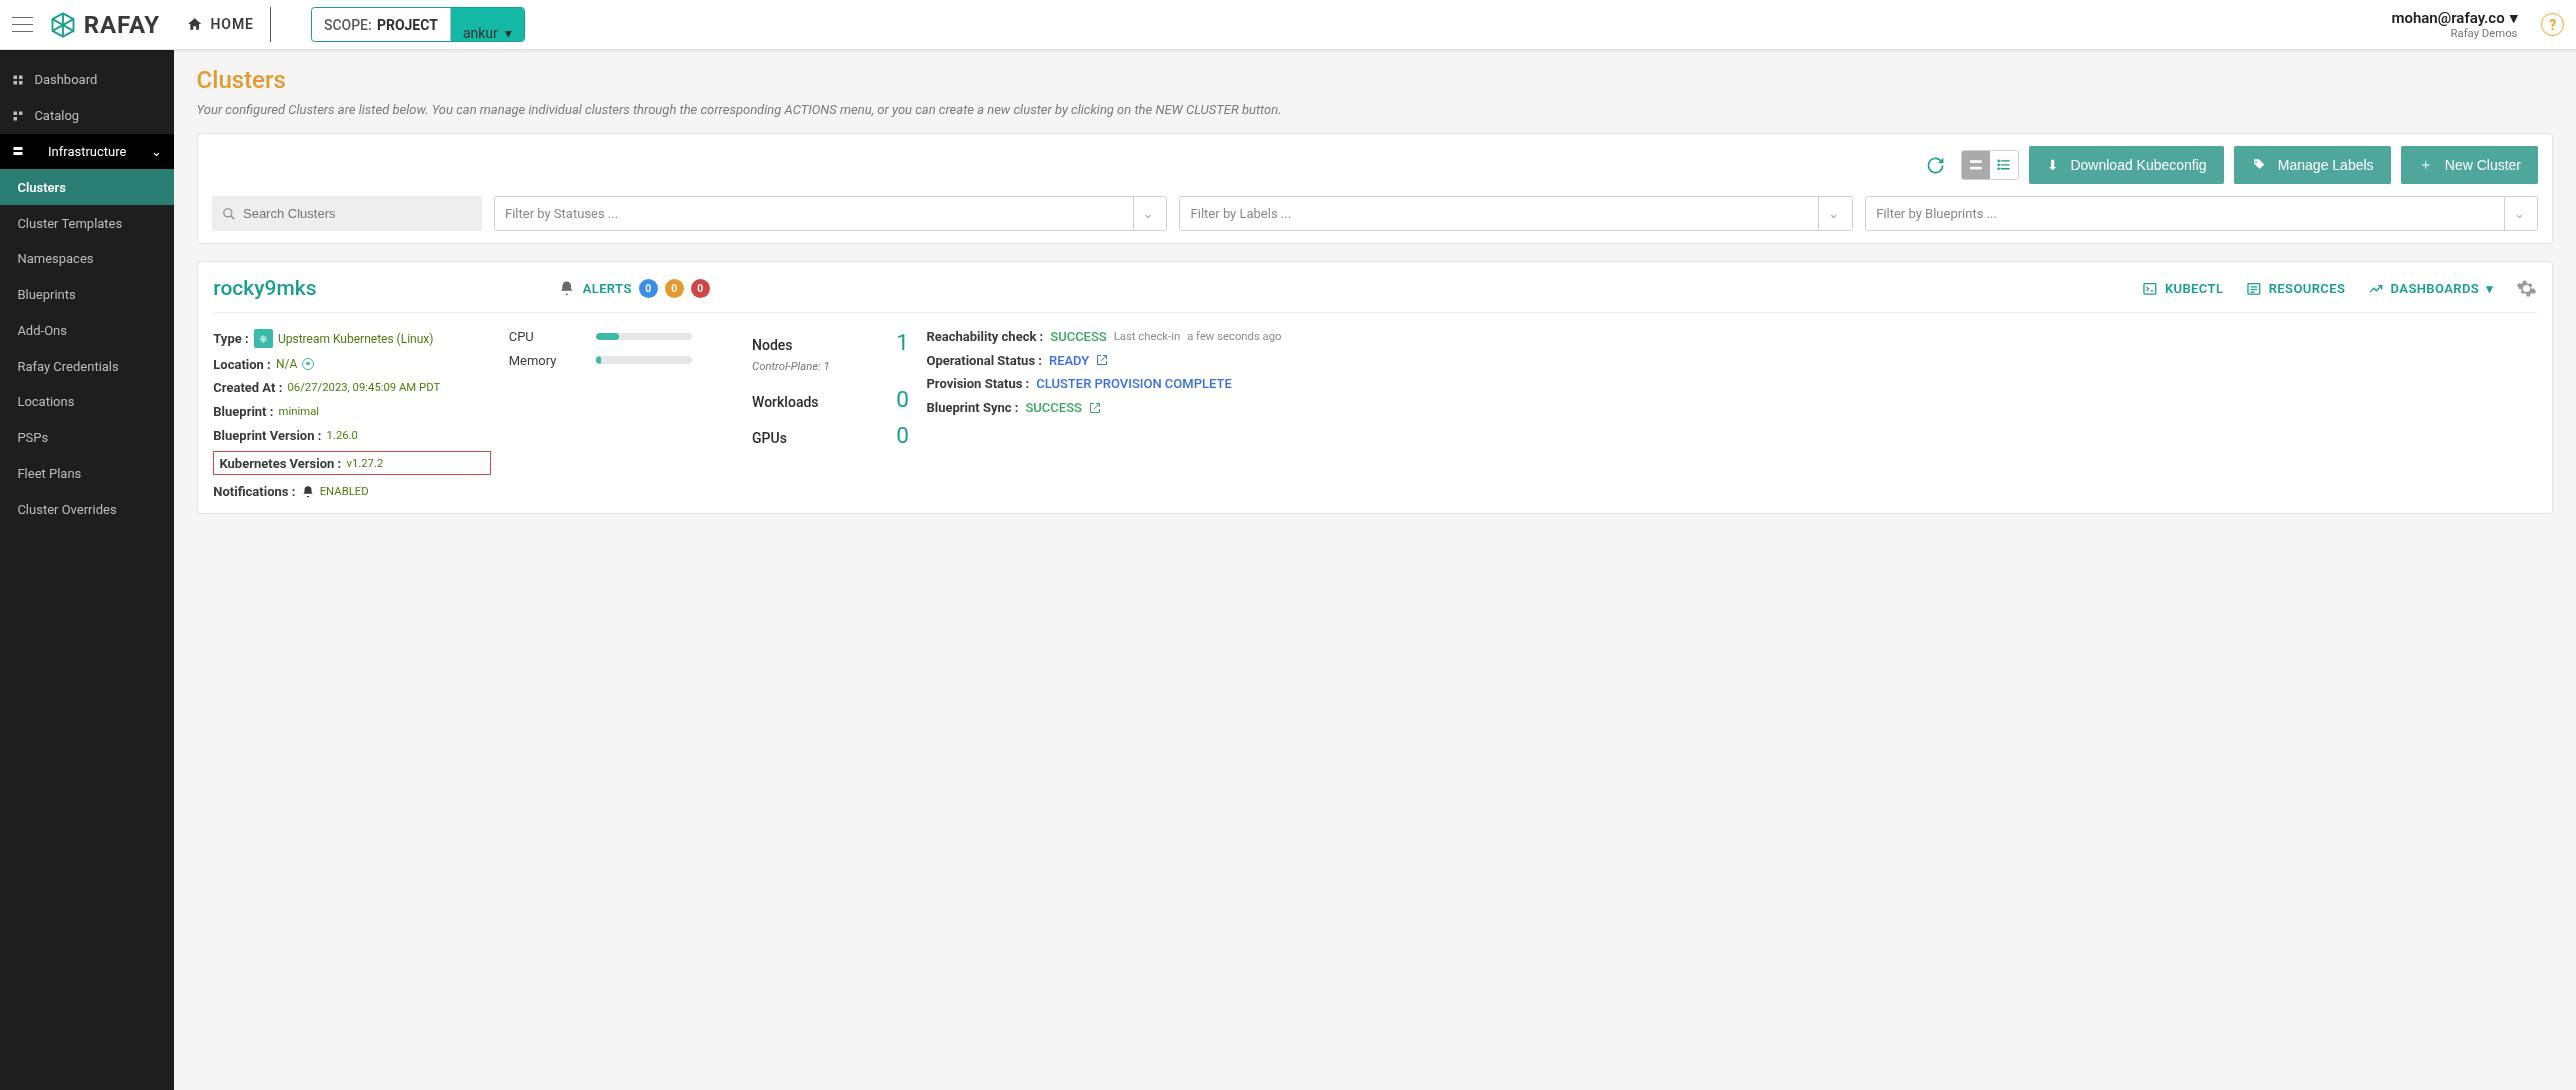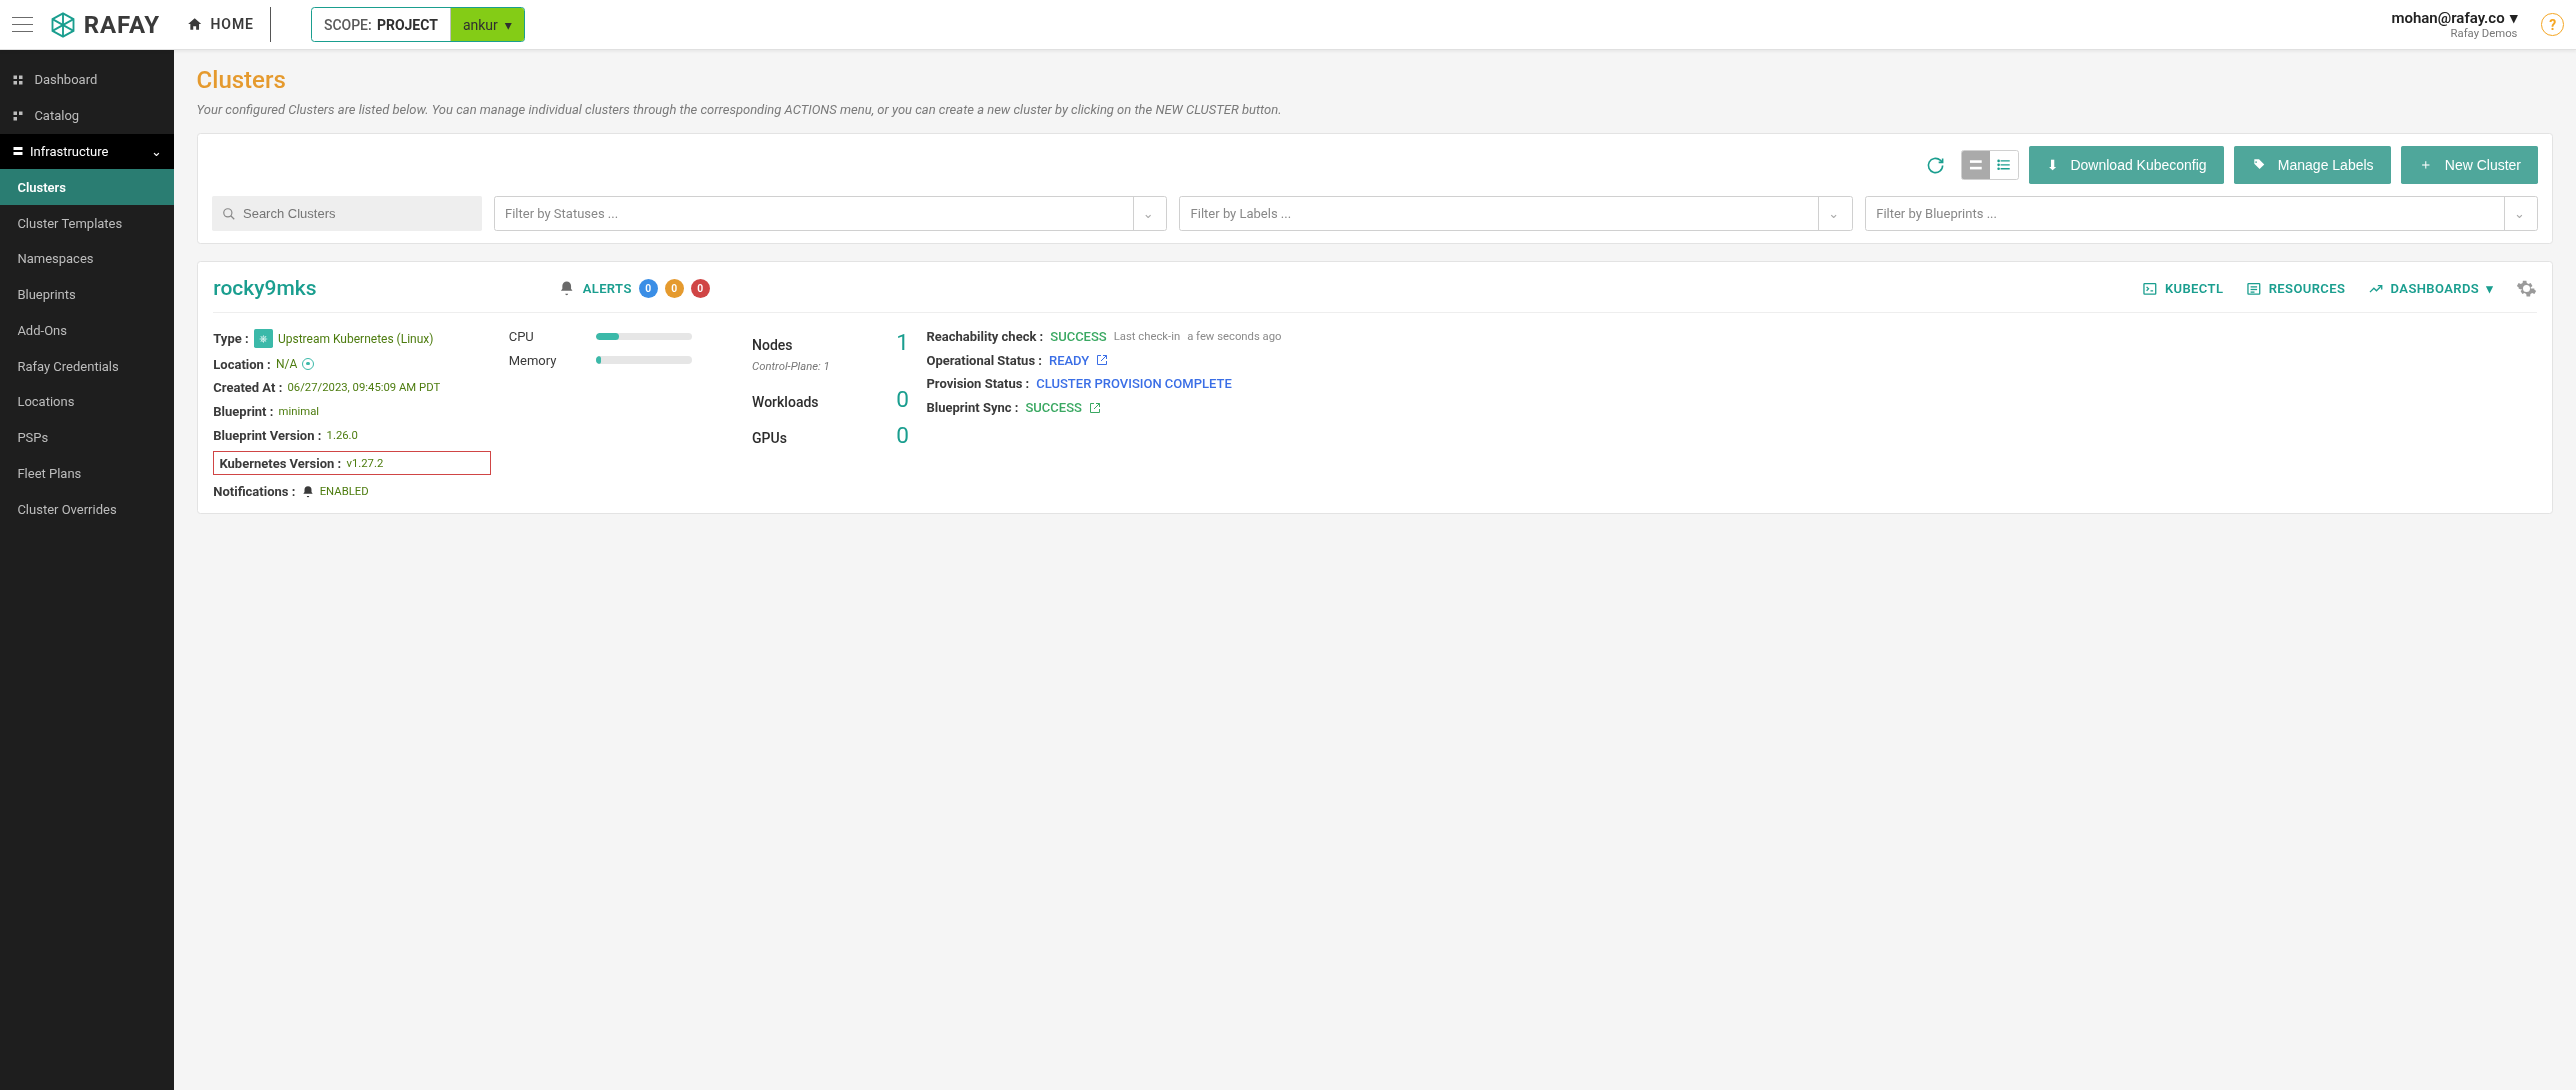"ankur" .scope-chip .scope-right { align-items: center -> flex-end; background: #84cc16 -> #14b8a6 }
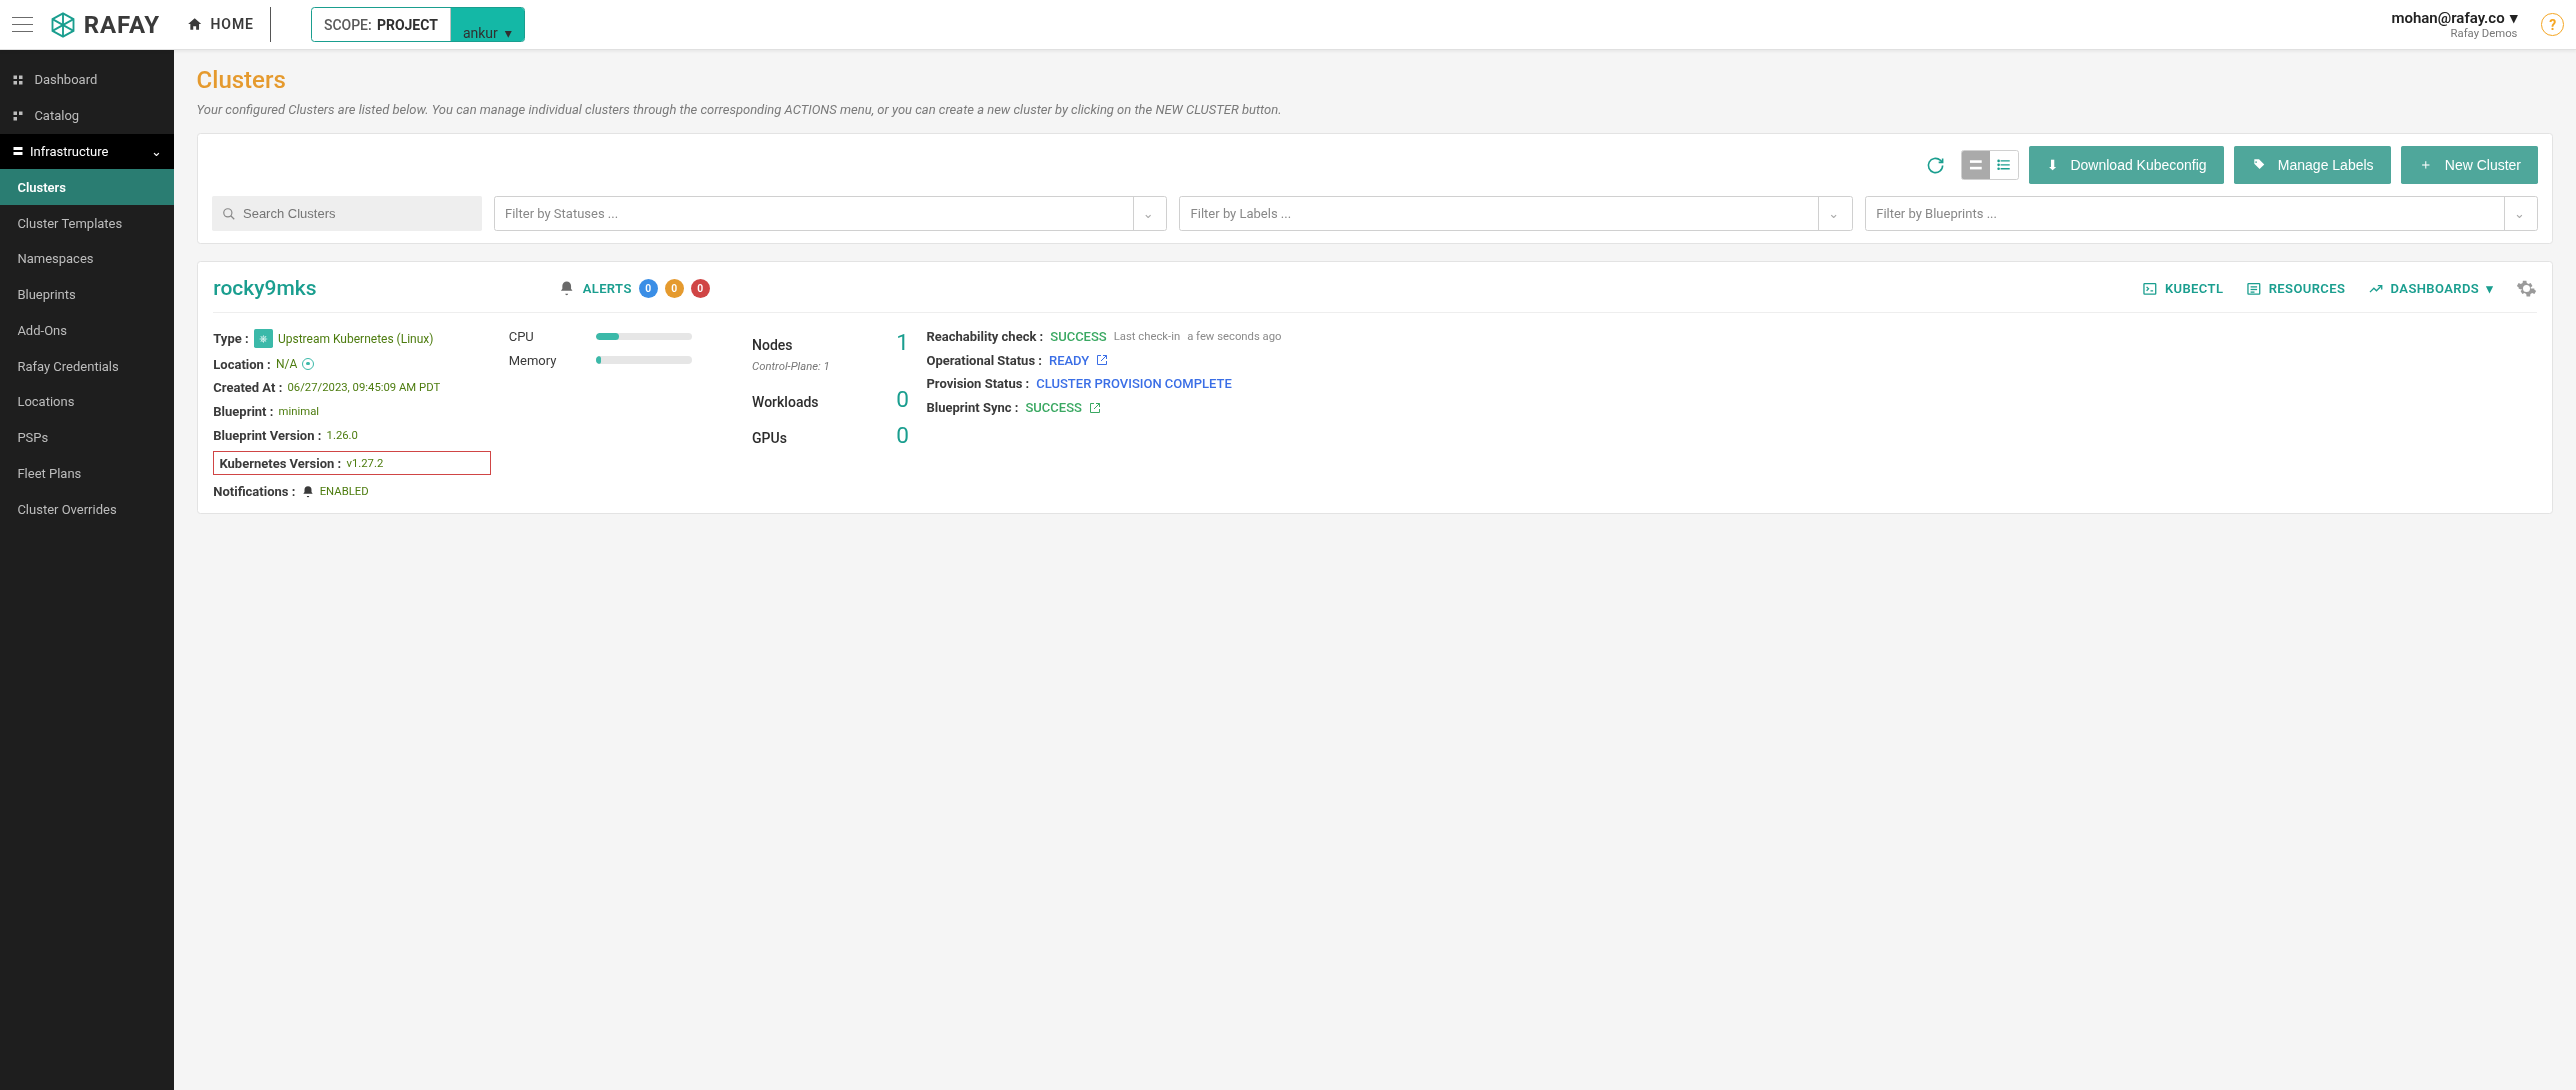"Infrastructure" .nav-item.active-parent .left { gap: 6px -> 24px }
